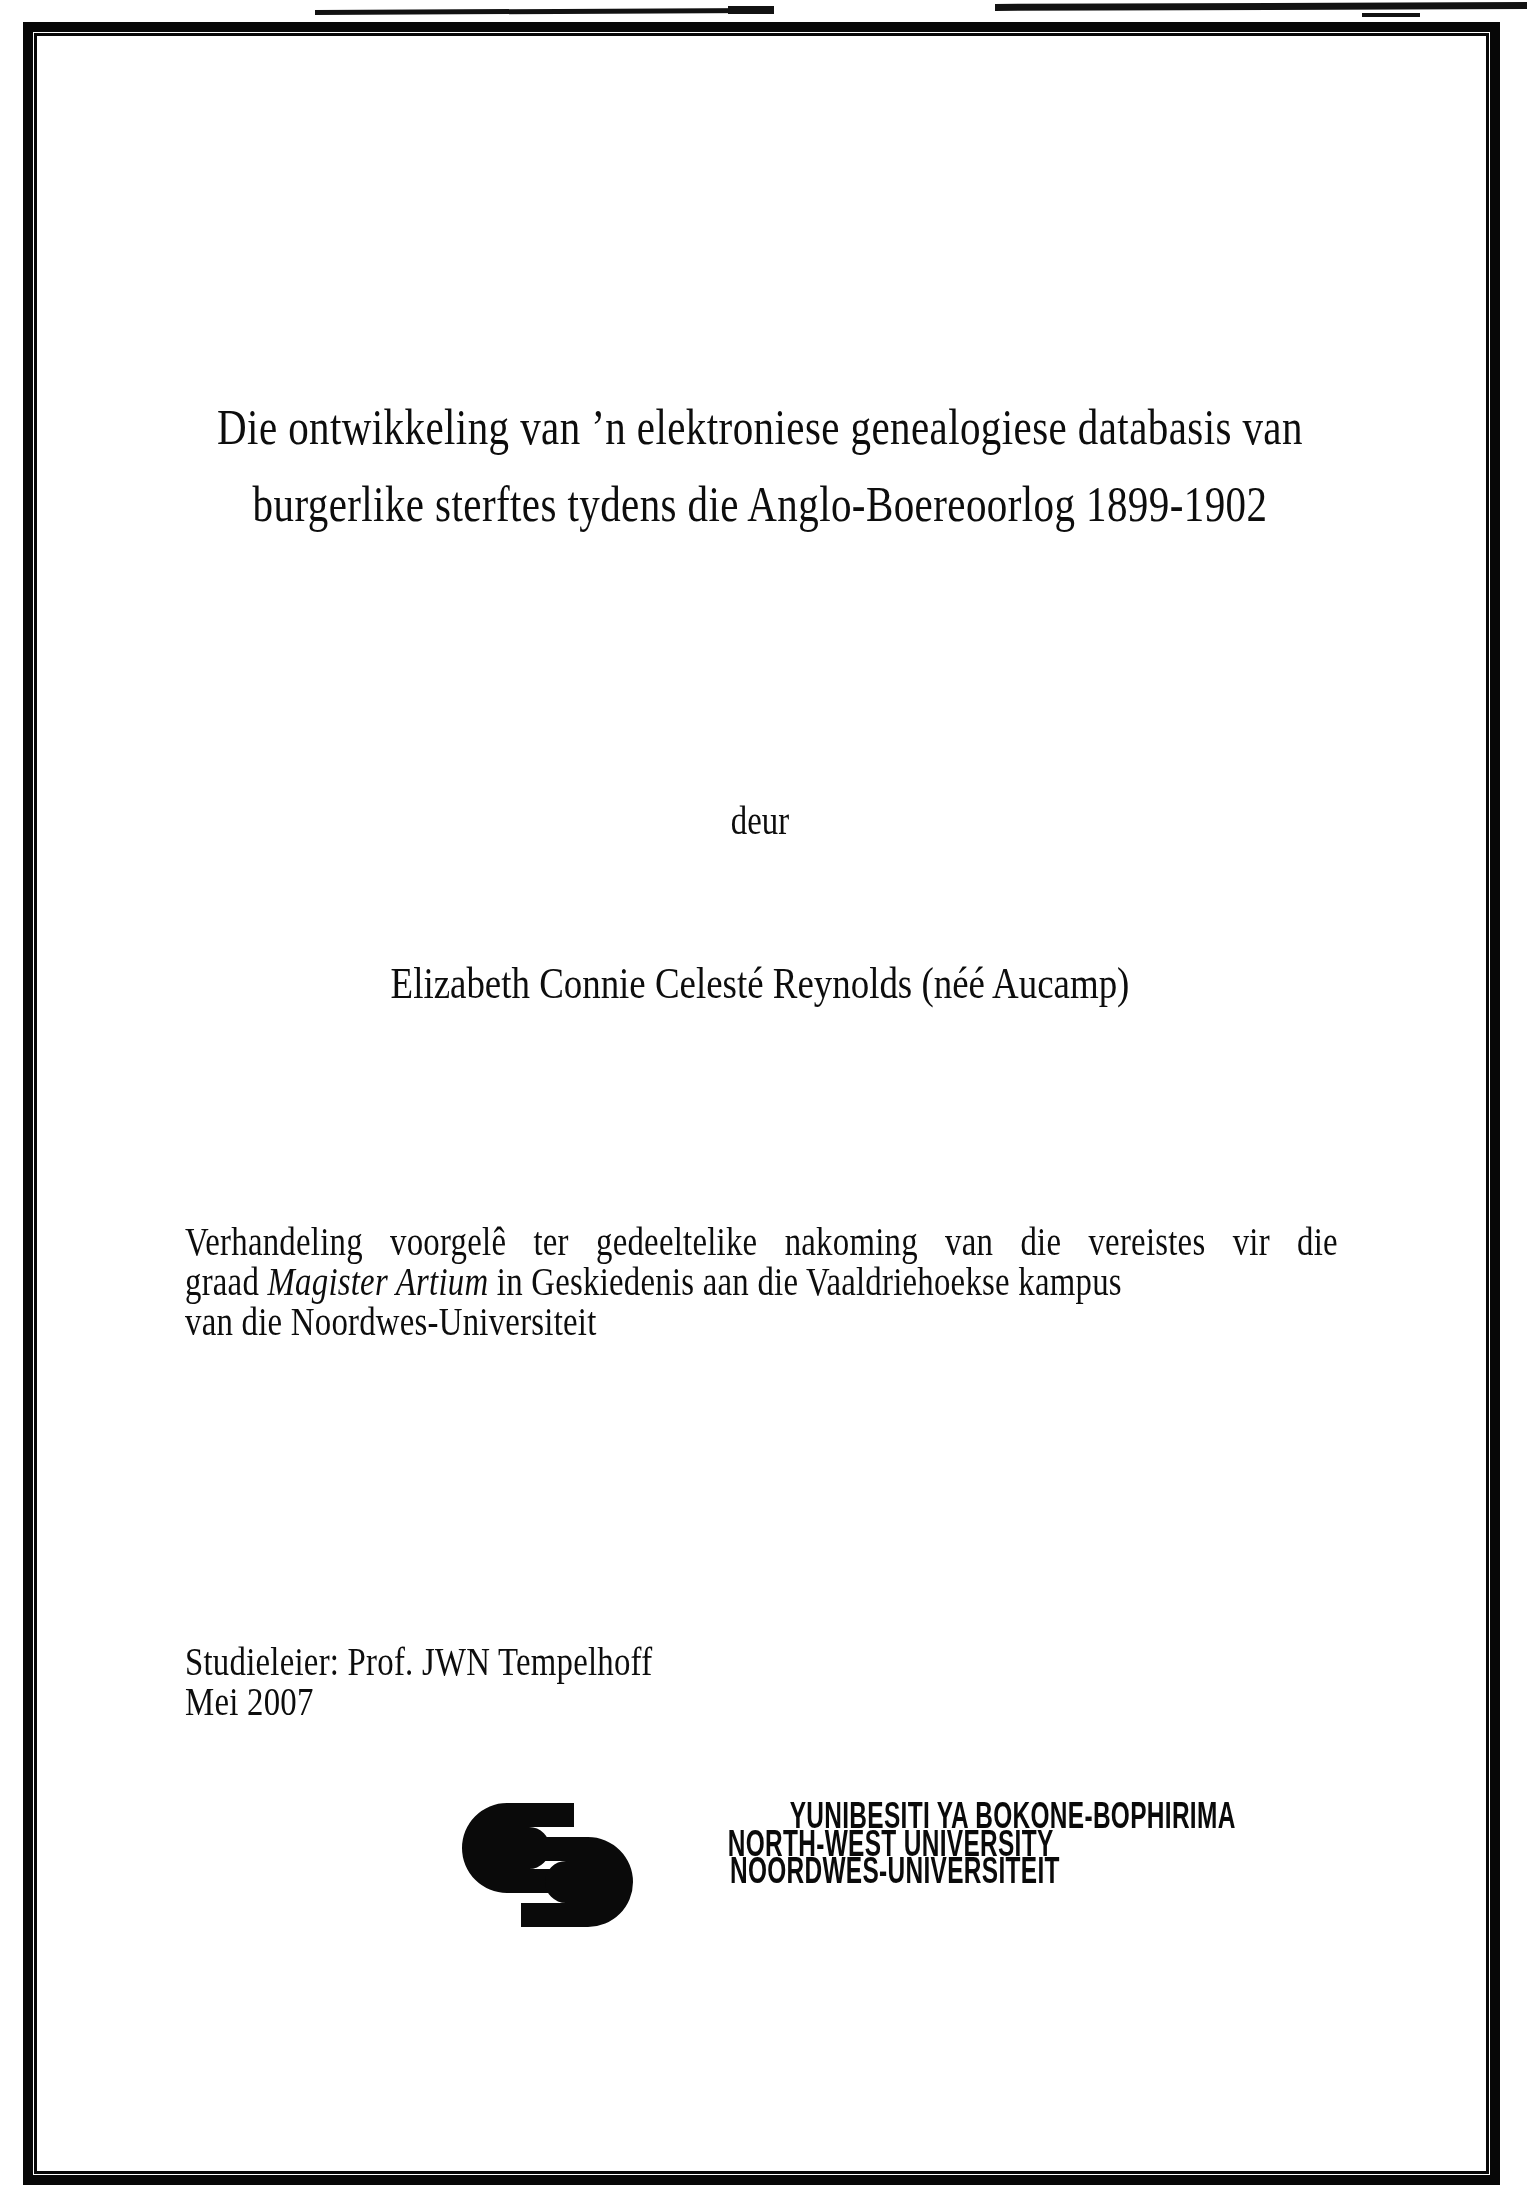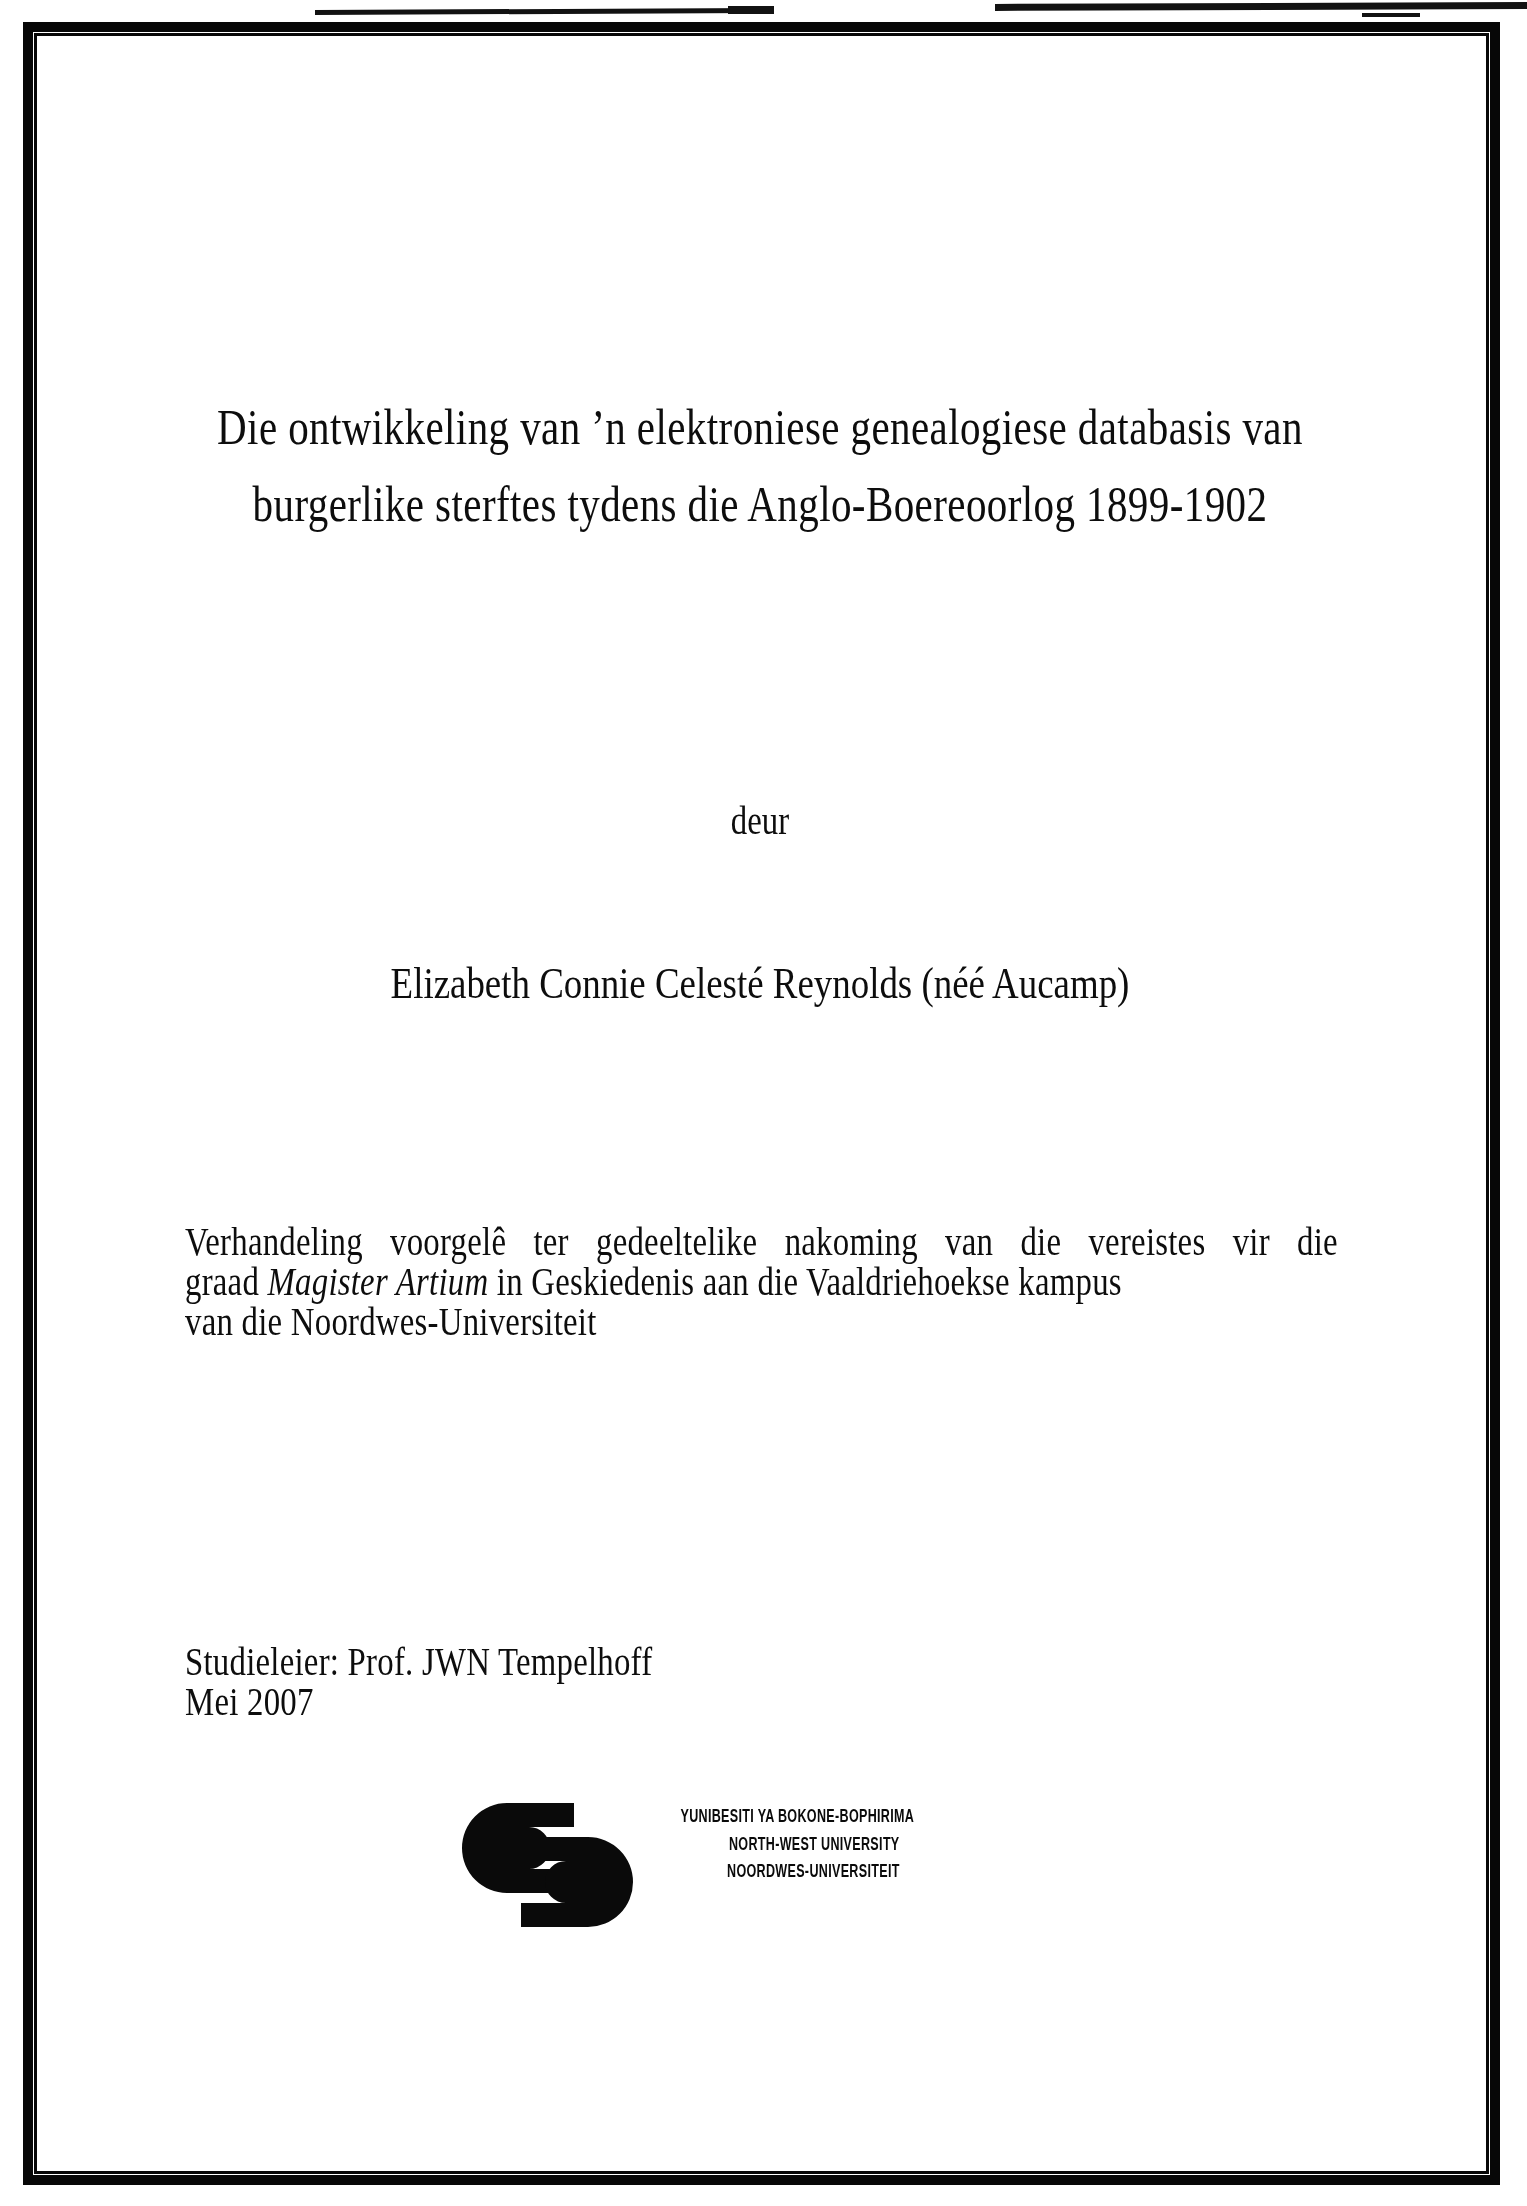"YUNIBESITI YA BOKONE-BOPHIRIMA" .logo-text { font-size: 19px -> 37px }
